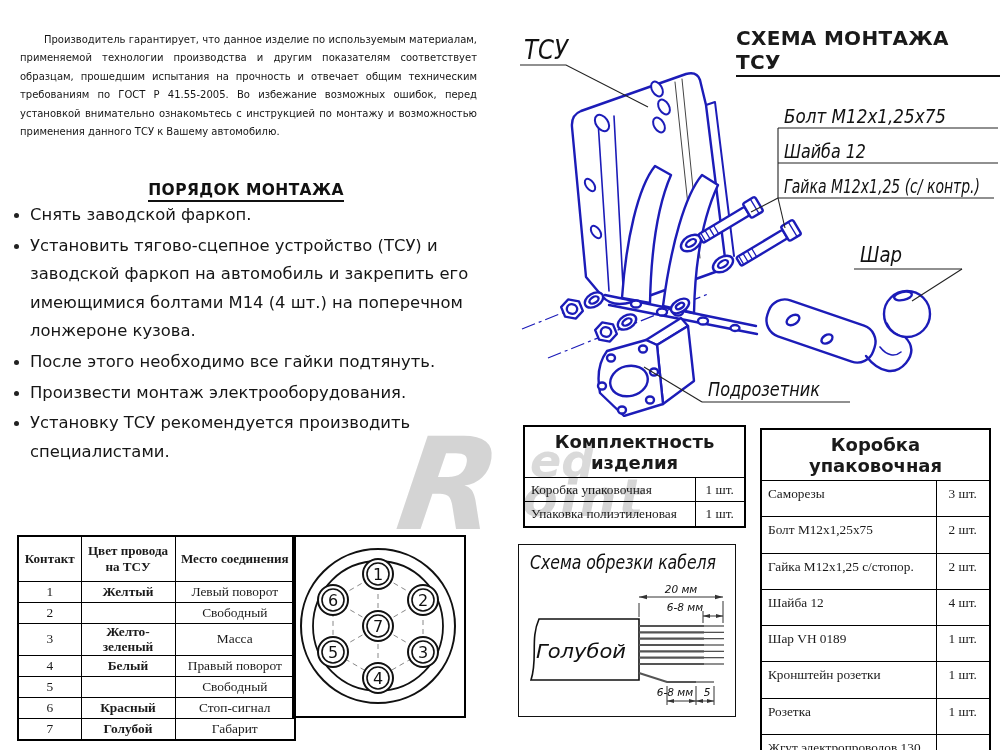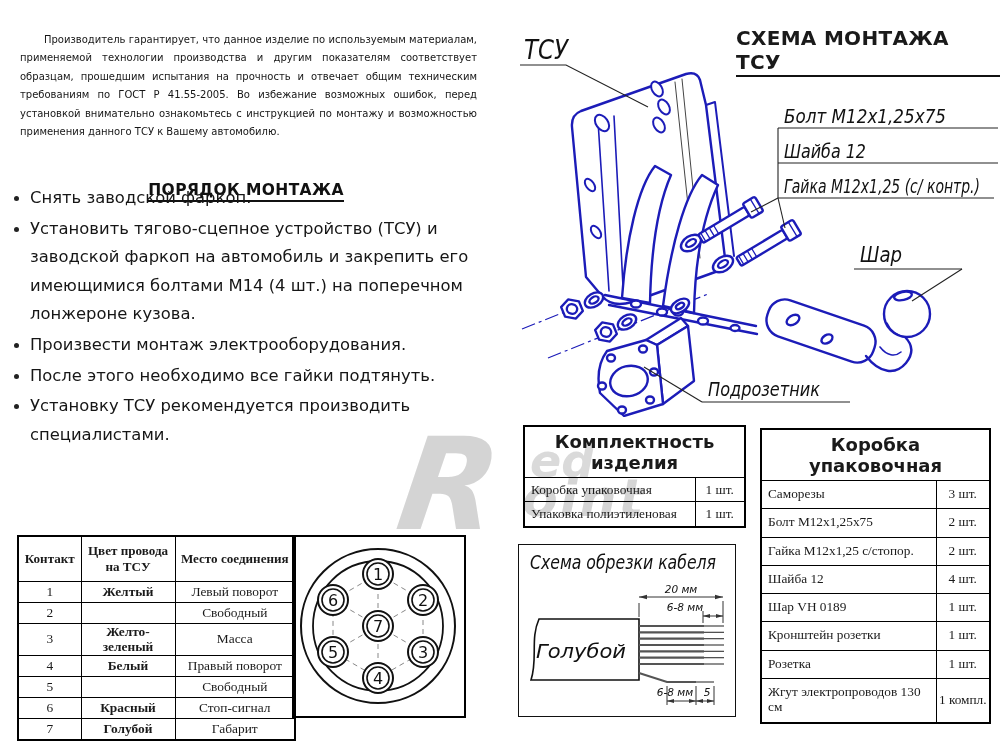"Снять заводской фаркоп." #montage-list { top: 184px -> 201px }
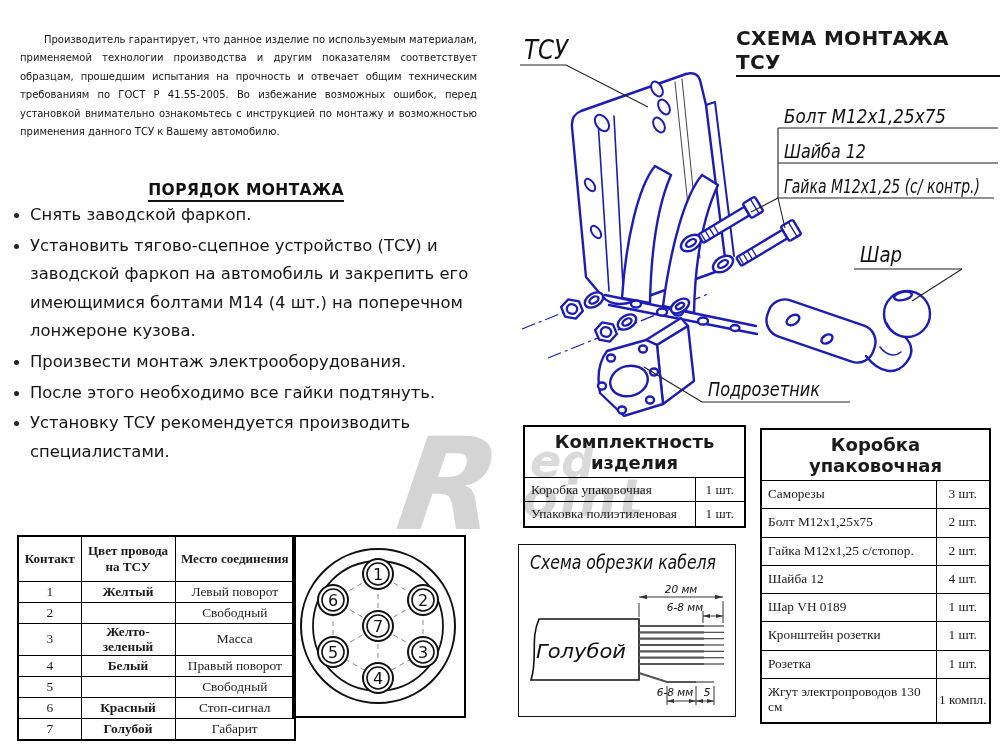"Произвести монтаж электрооборудования." li { order: before "После этого необходимо все гайки" -> after "После этого необходимо все гайки" }
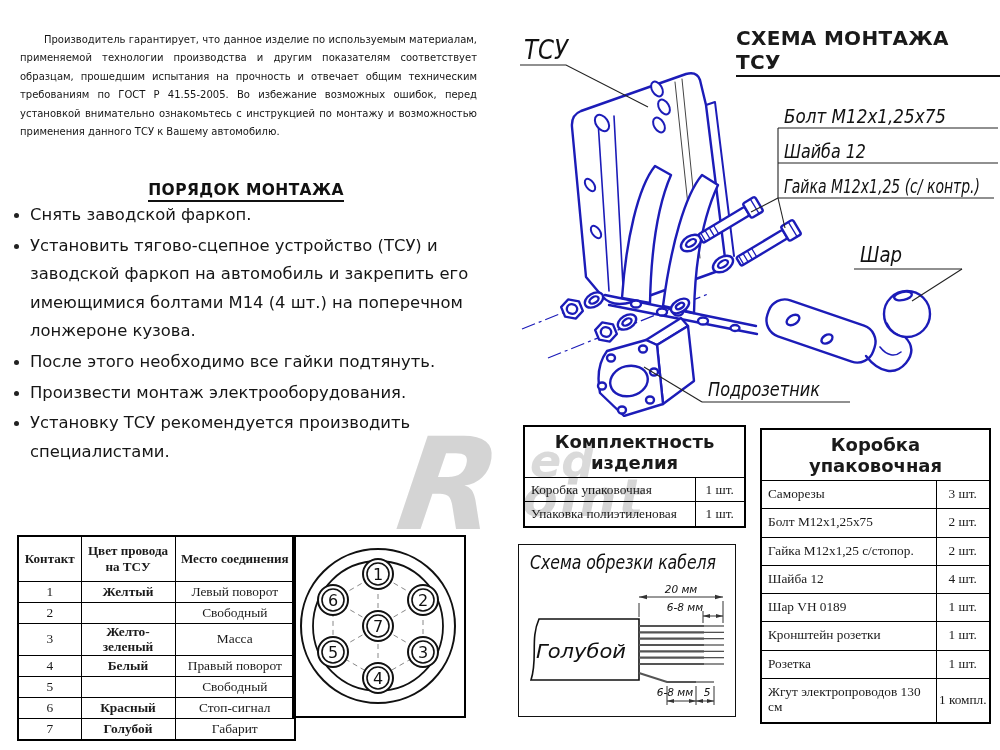"Саморезы" #packing-table td { padding-bottom: 7px -> 15px }
